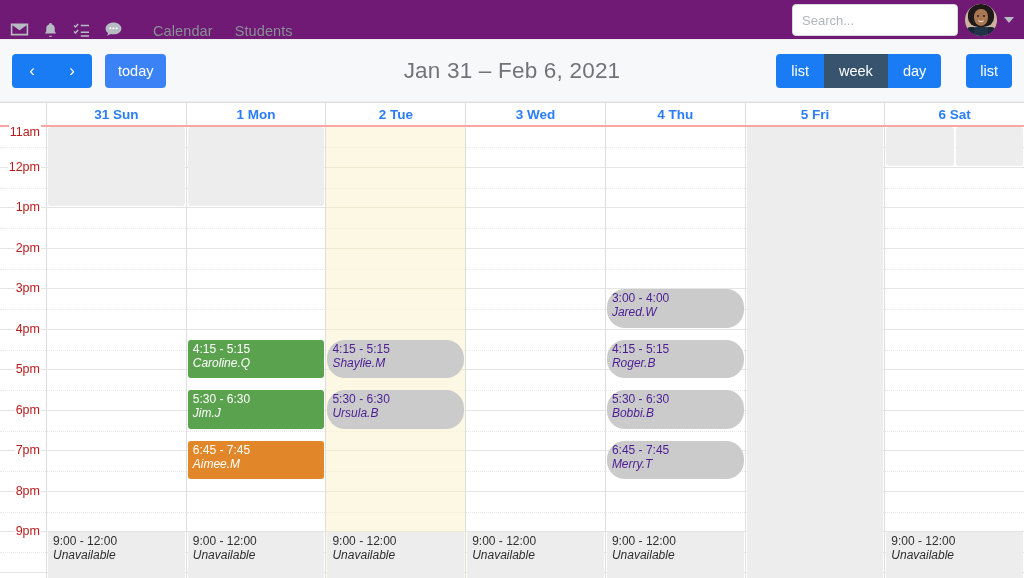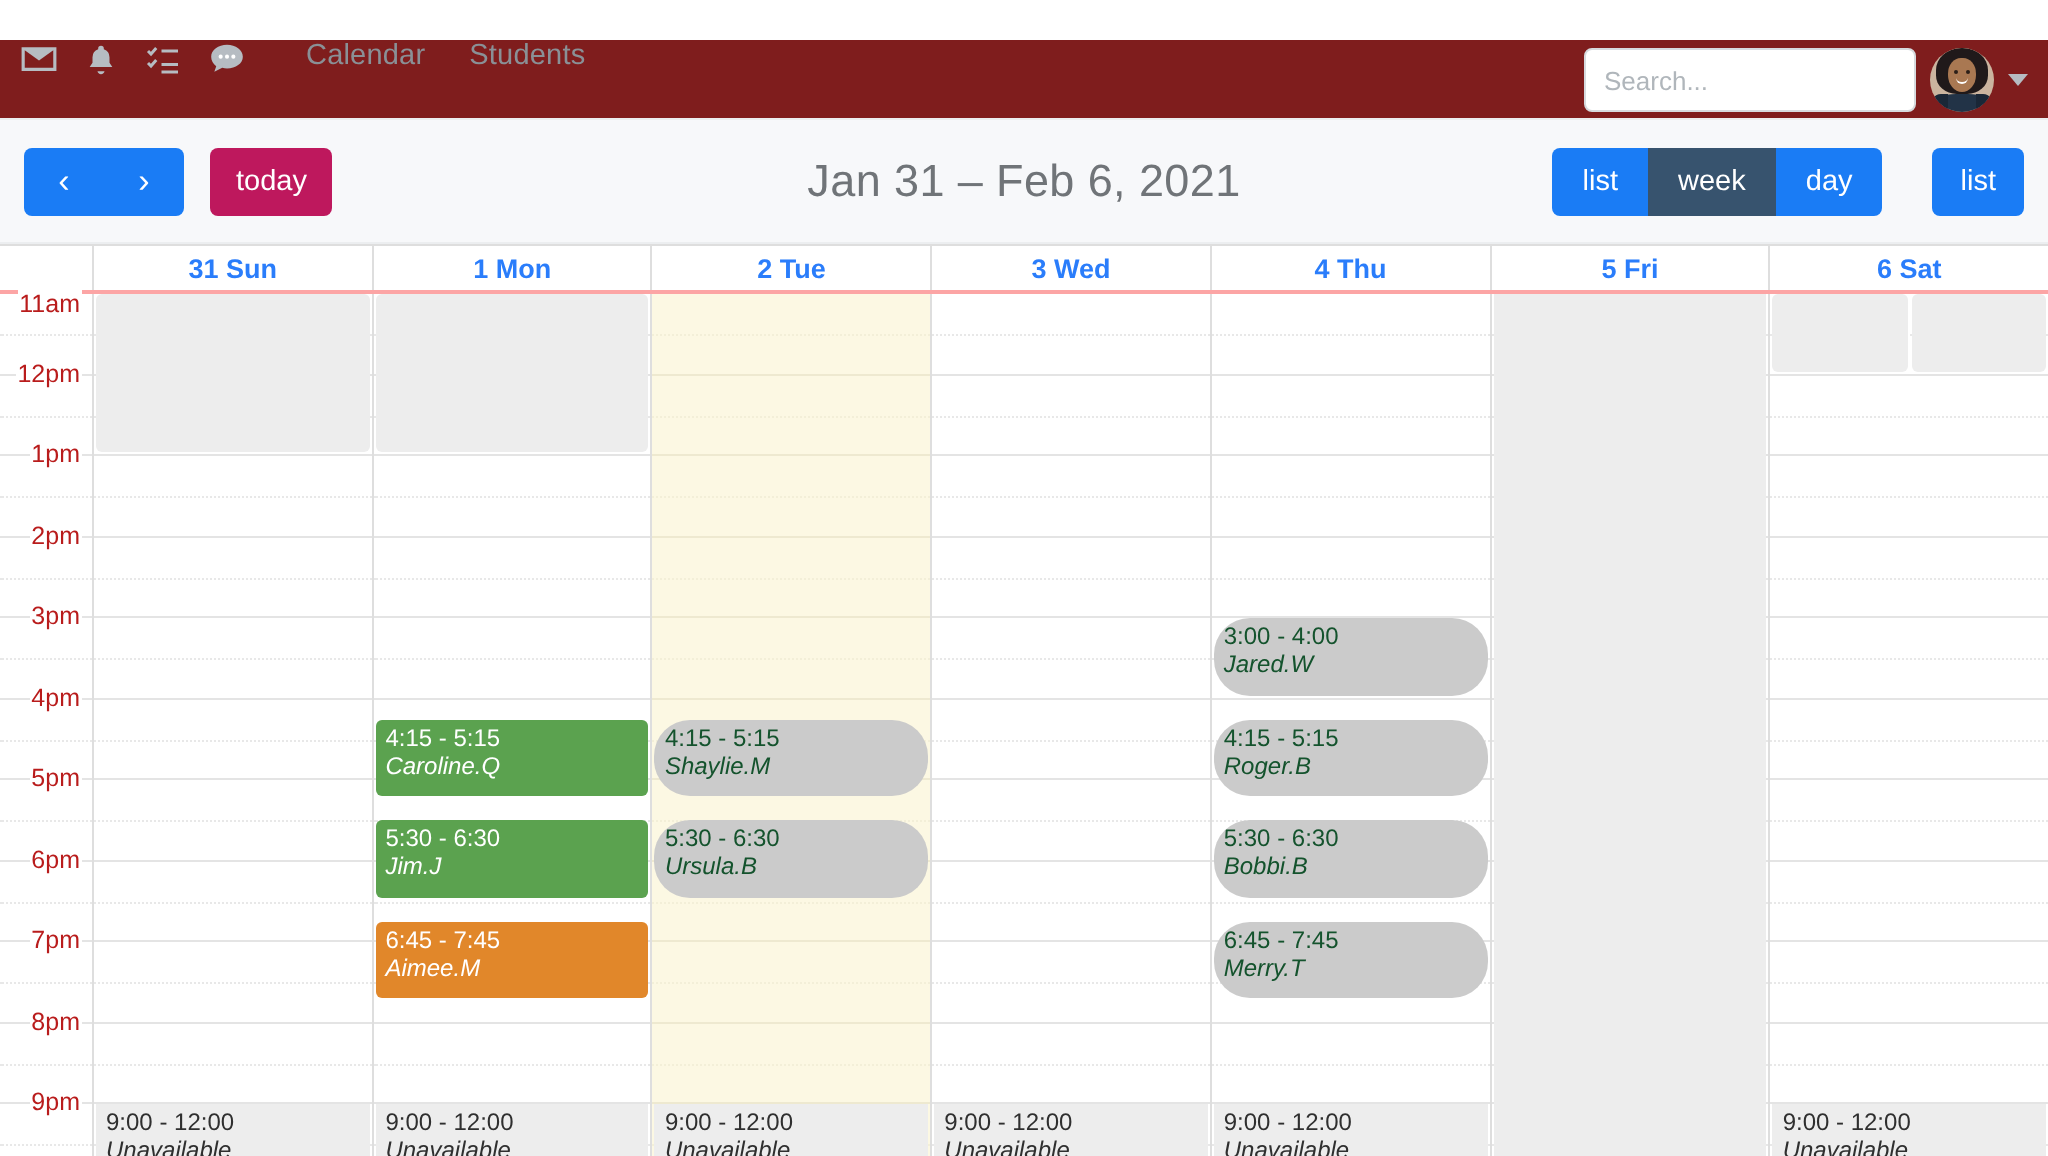"Calendar" .navbar { align-items: flex-start -> flex-end; background: #7f1d1d -> #701a75; margin-top: 20px -> none }
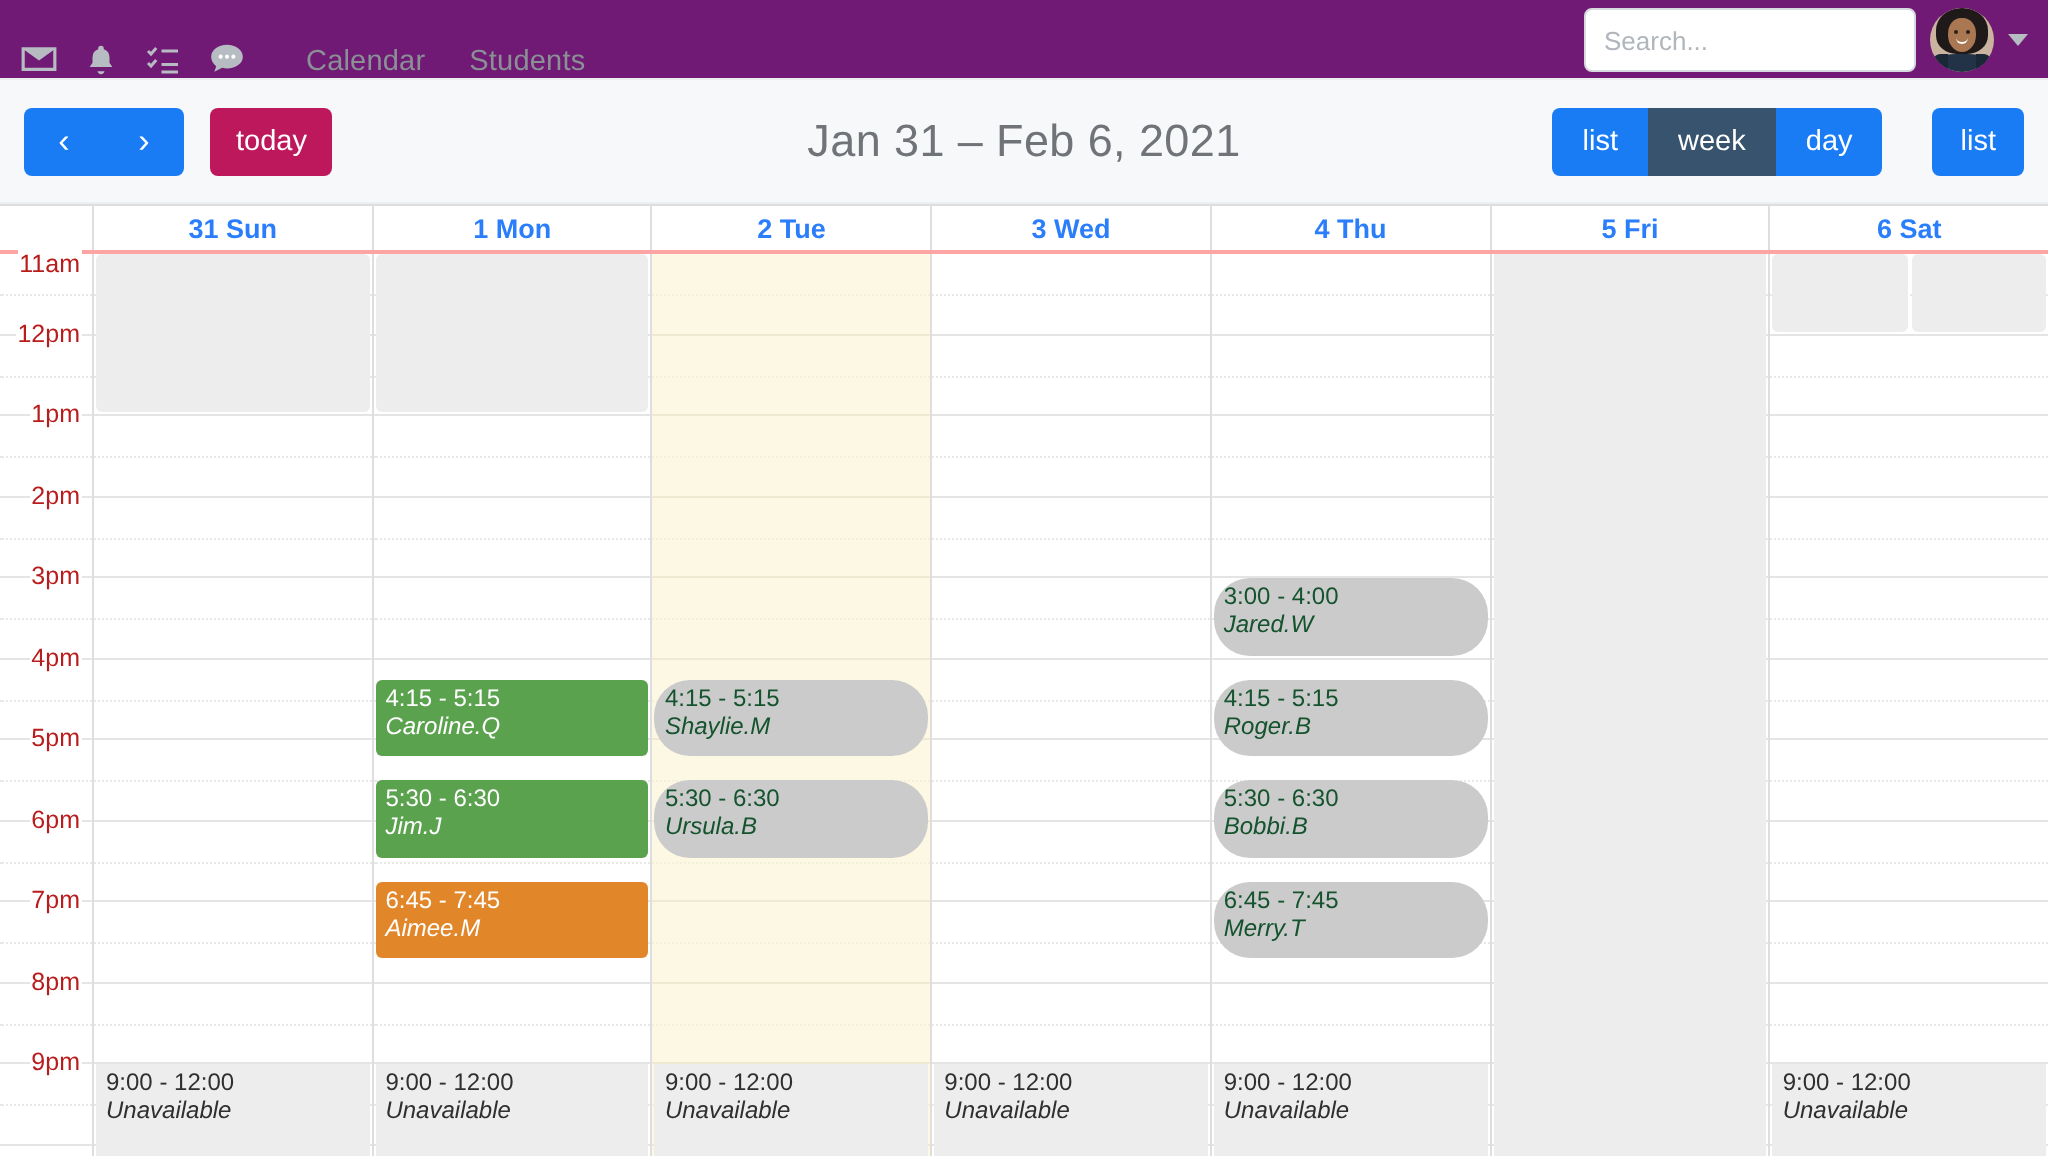"today" .btn-today { background: #be185d -> #3b82f6 }
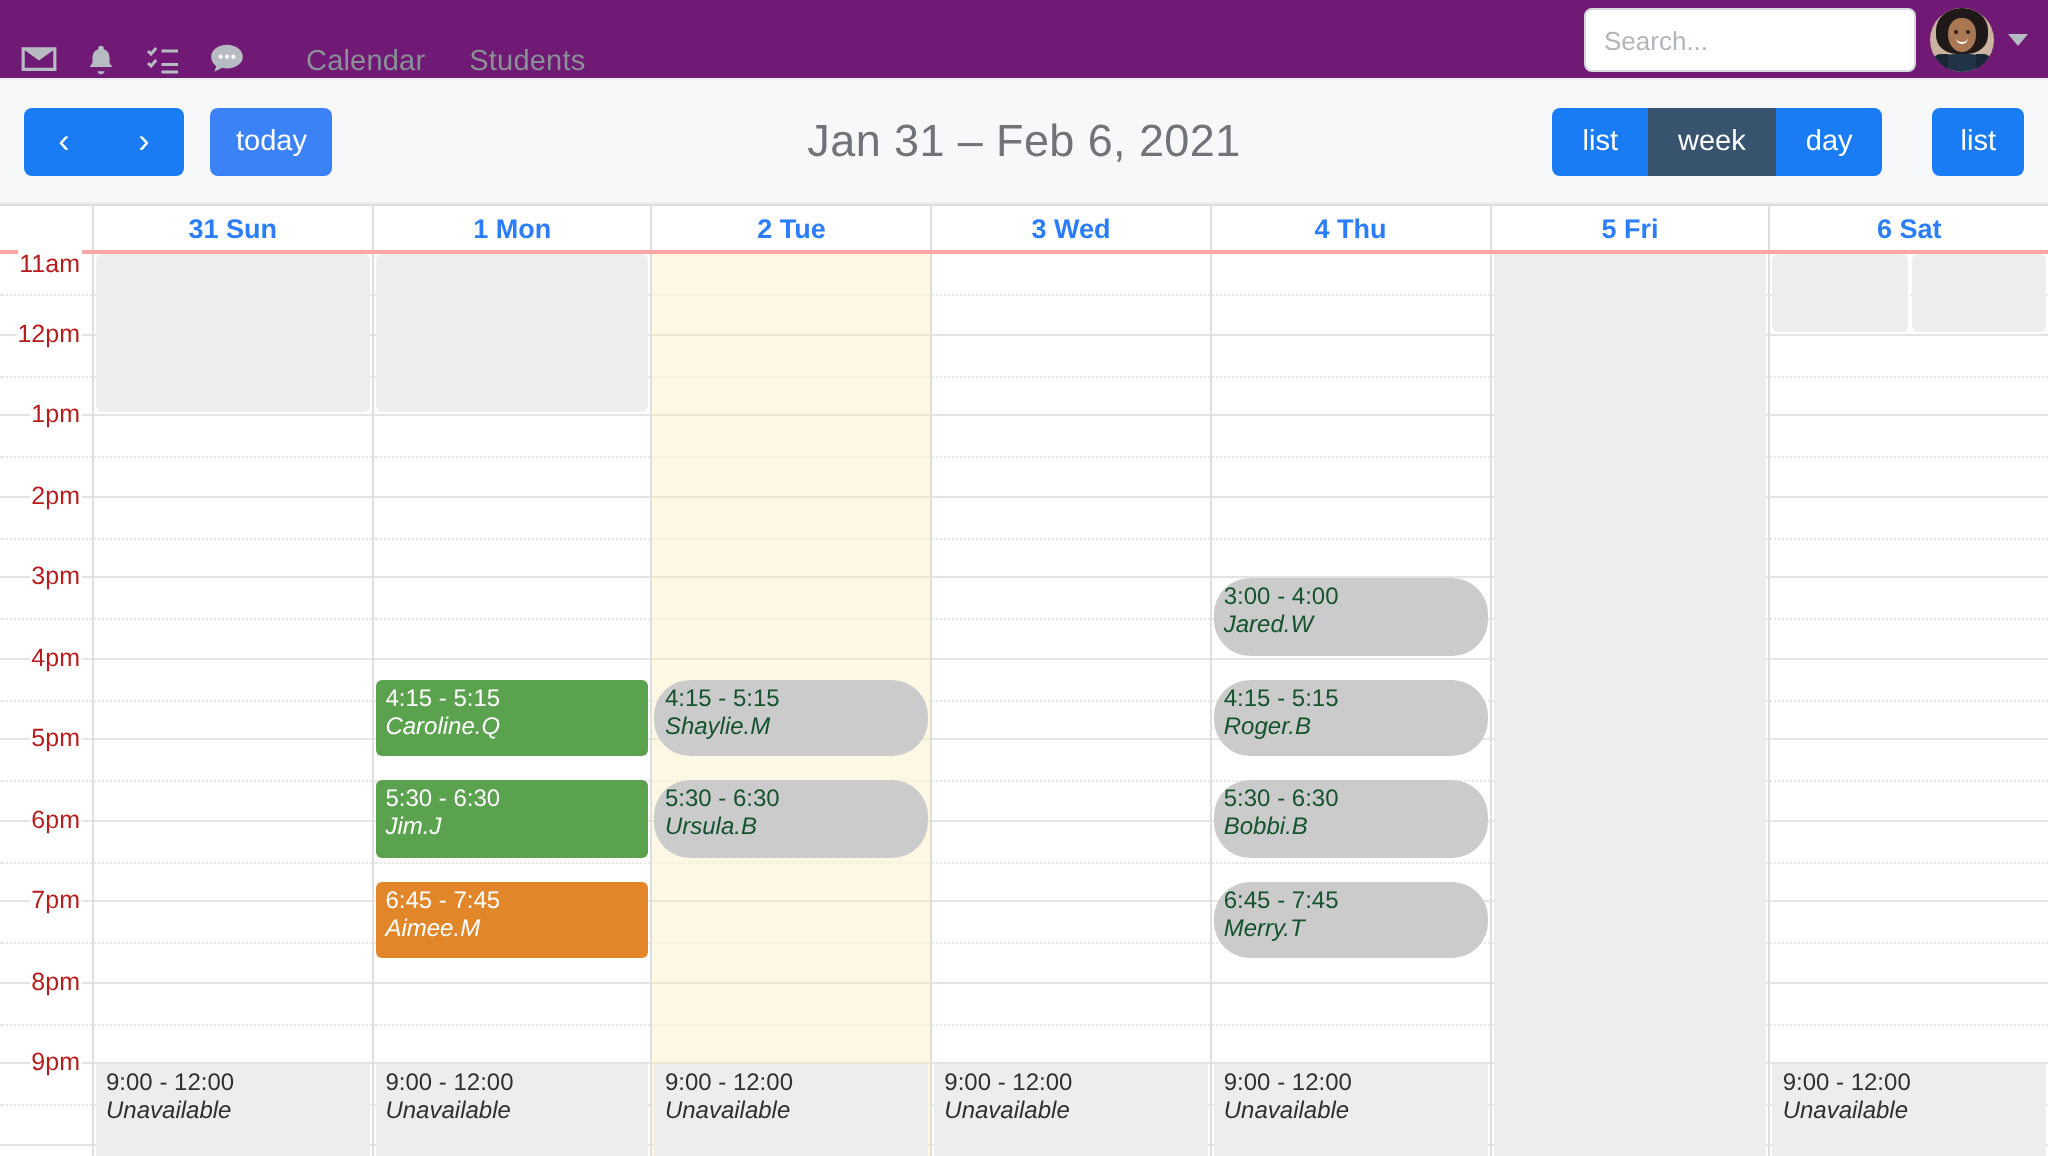"3:00 - 4:00" .event.grey { color: #14532d -> #4c1d95 }
